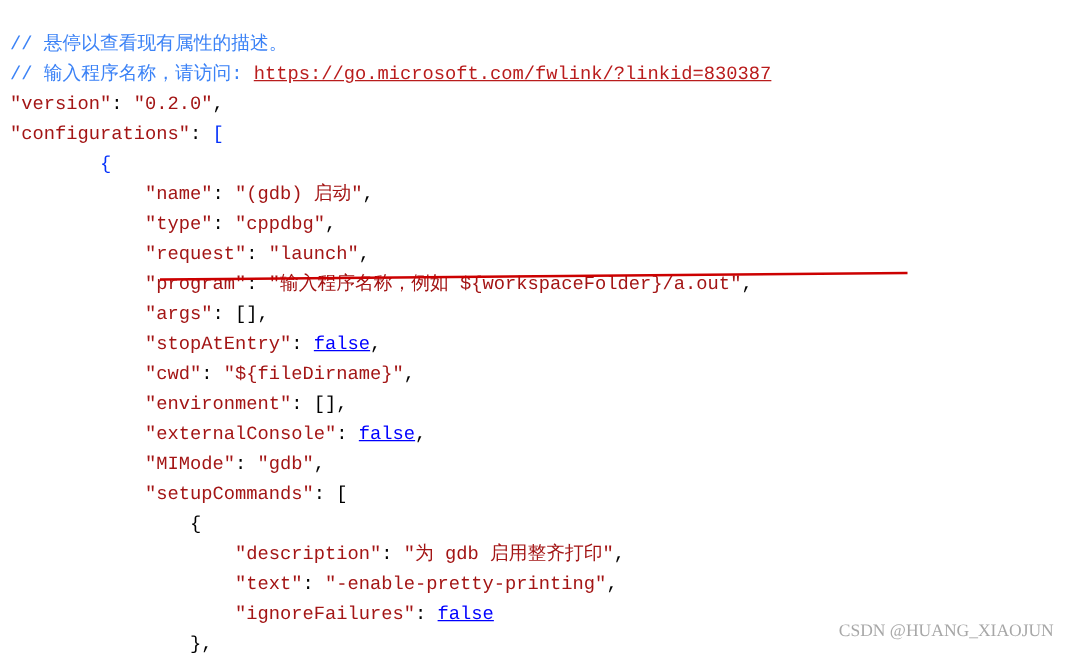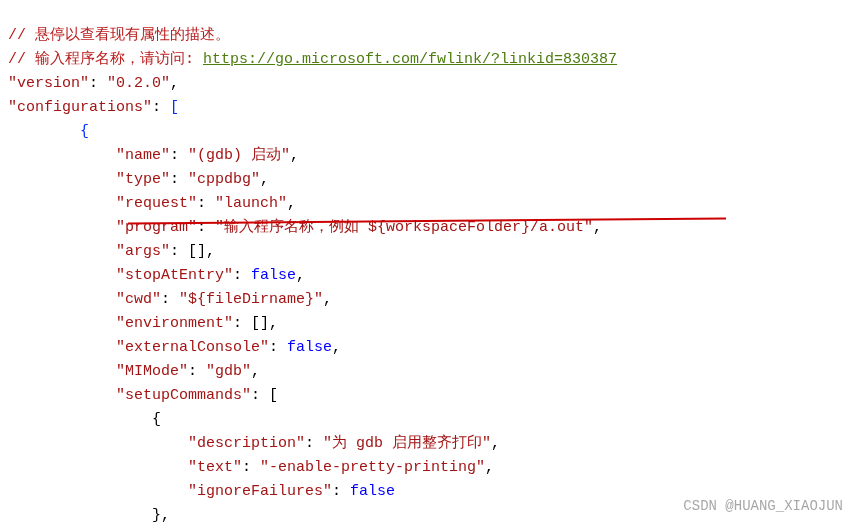"// 悬停以查看现有属性的描述。" .comment { color: #b91c1c -> #3b82f6 }
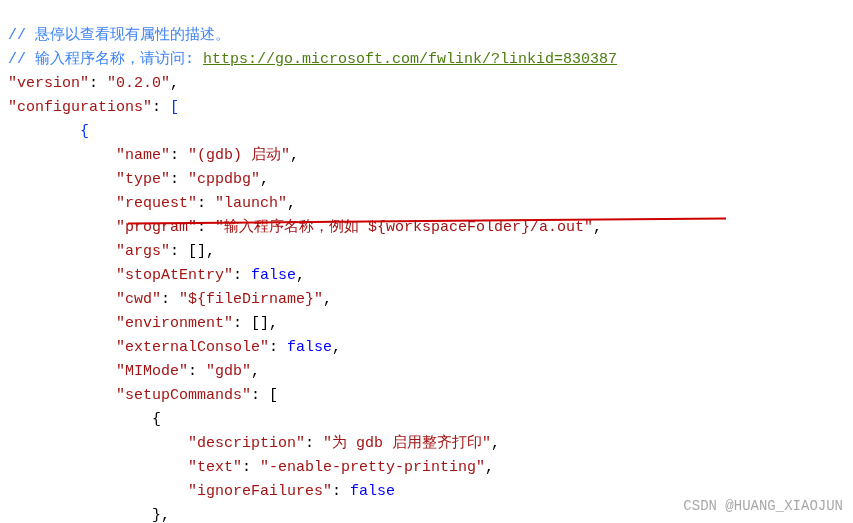"https://go.microsoft.com/fwlink/?linkid=" .link { color: #4d7c0f -> #b91c1c }
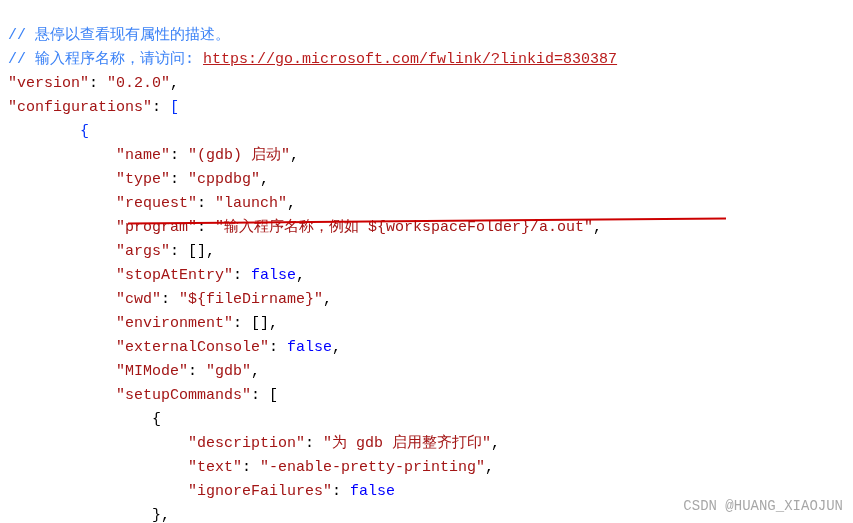"false" .boolean { text-decoration: none -> underline }
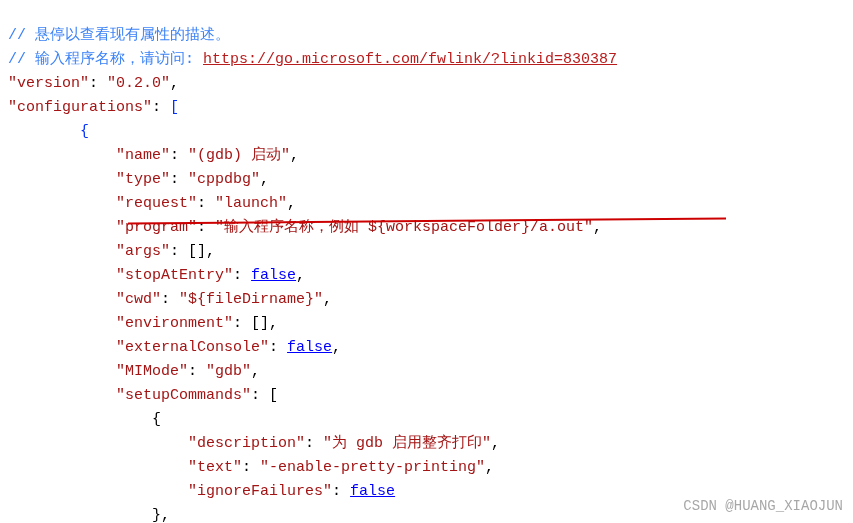"CSDN @HUANG_XIAOJUN" .watermark { font-family: Liberation Mono, monospace -> Liberation Serif, serif }
